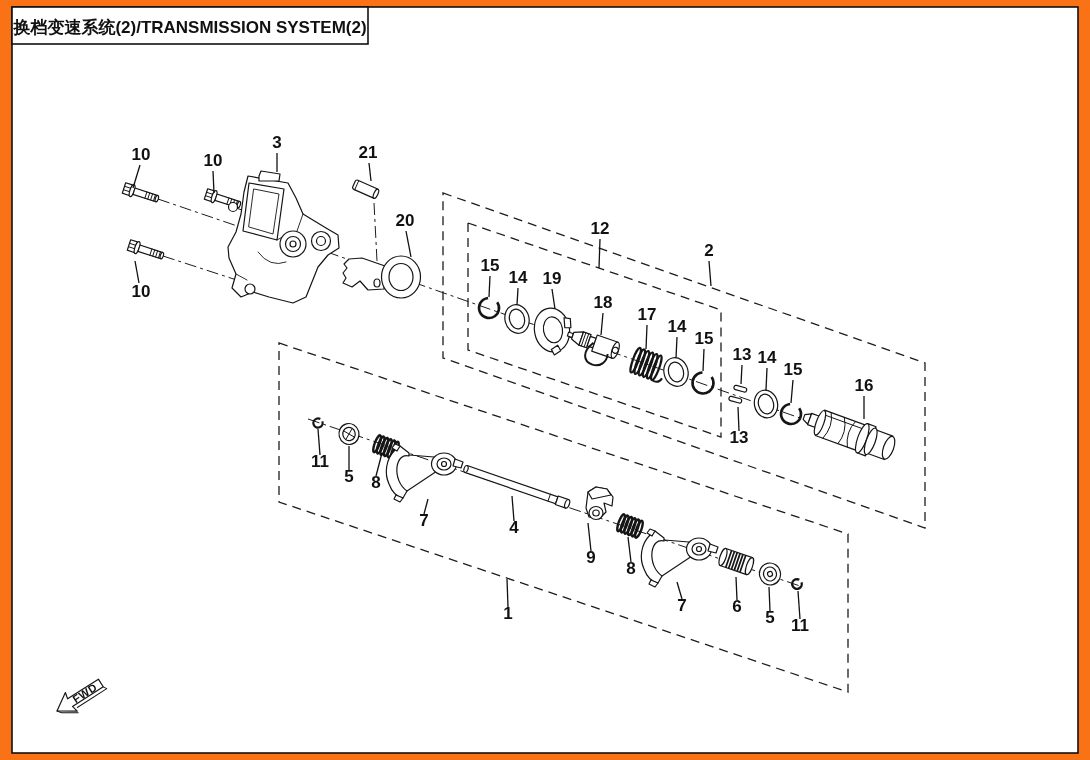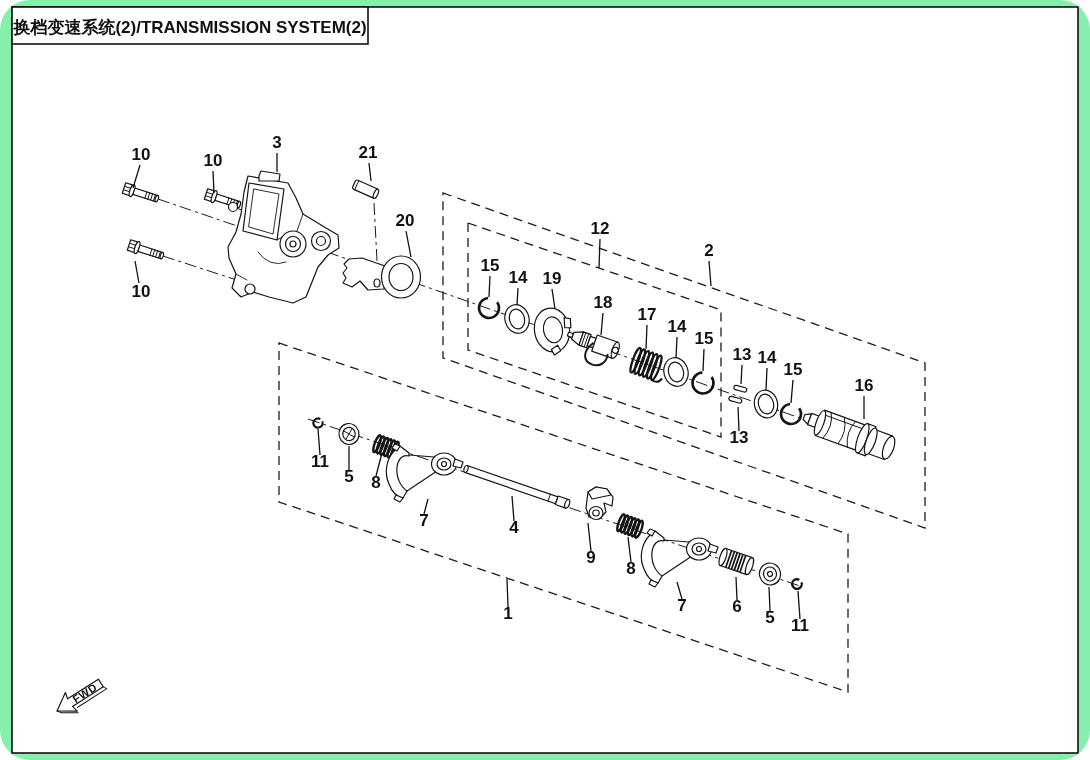"换档变速系统(2)/TRANSMISSION SYSTEM(2)" #page { background: #86efac -> #f97316; border-radius: 30px -> none }
